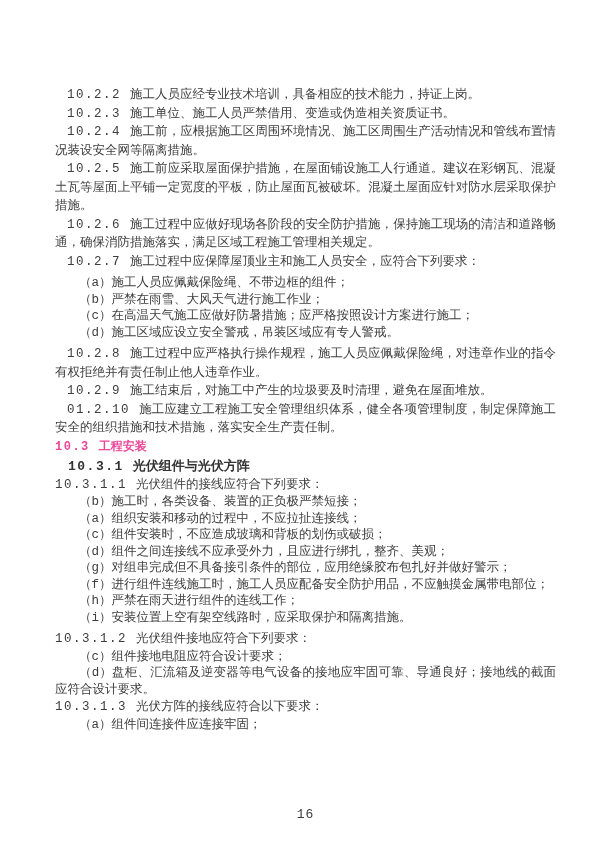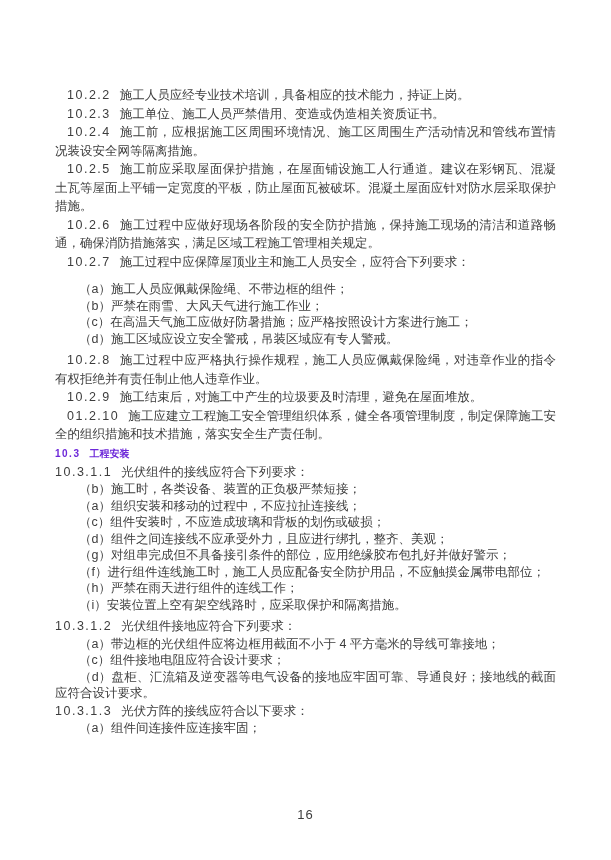"10.2.2 施工人员应经专业技术培训，具备相应的技术能力，持证上岗。" .page { font-family: Liberation Sans, sans-serif -> Liberation Mono, monospace }
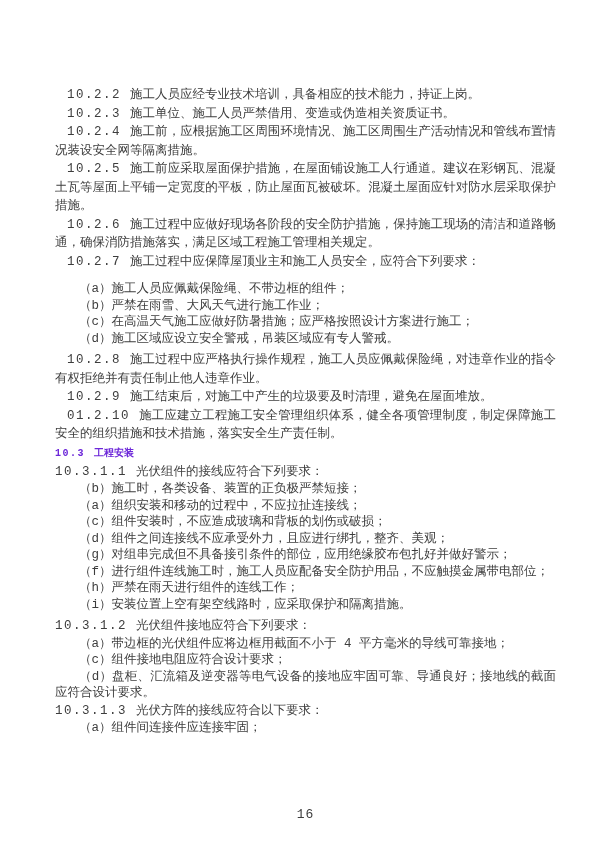"10.2.7 施工过程中应保障屋顶业主和施工人员安全，应符合下列要求：" .sec.tight { margin-bottom: 10px -> 4px }
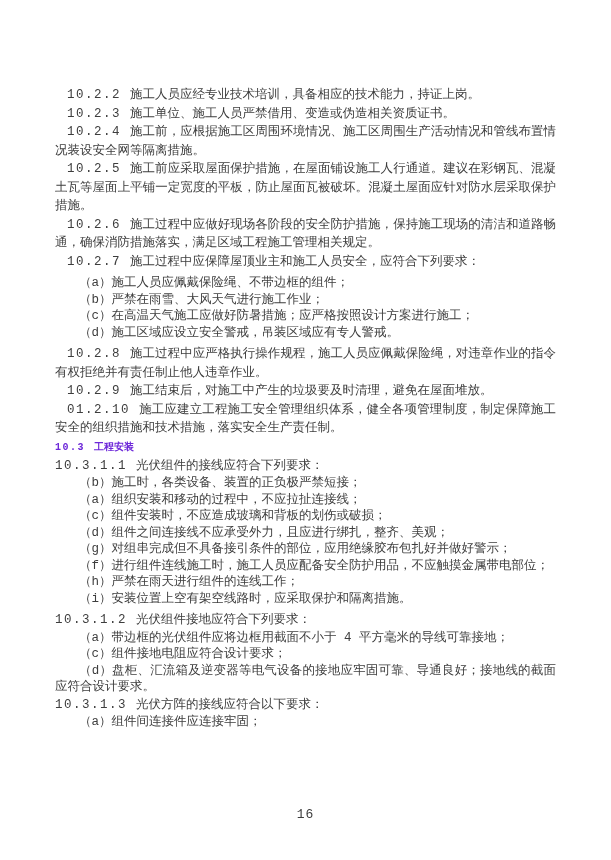"10.3 工程安装" .h2 { color: #6d28d9 -> #ec4899; font-size: 10px -> 12px }
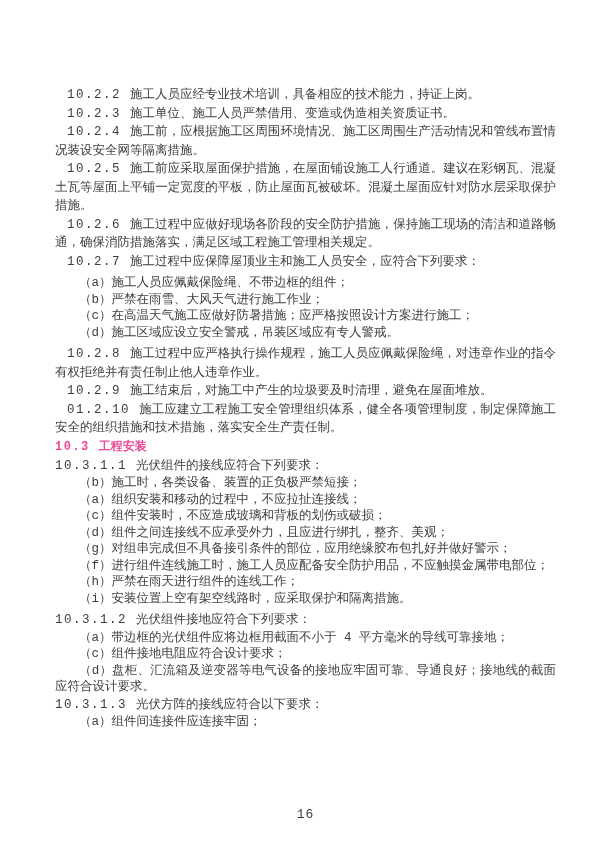"10.3.1 光伏组件与光伏方阵" p.h3 { html: none -> <p><span>10.3.1</span><span>光伏组件与光伏方阵</span></p> }
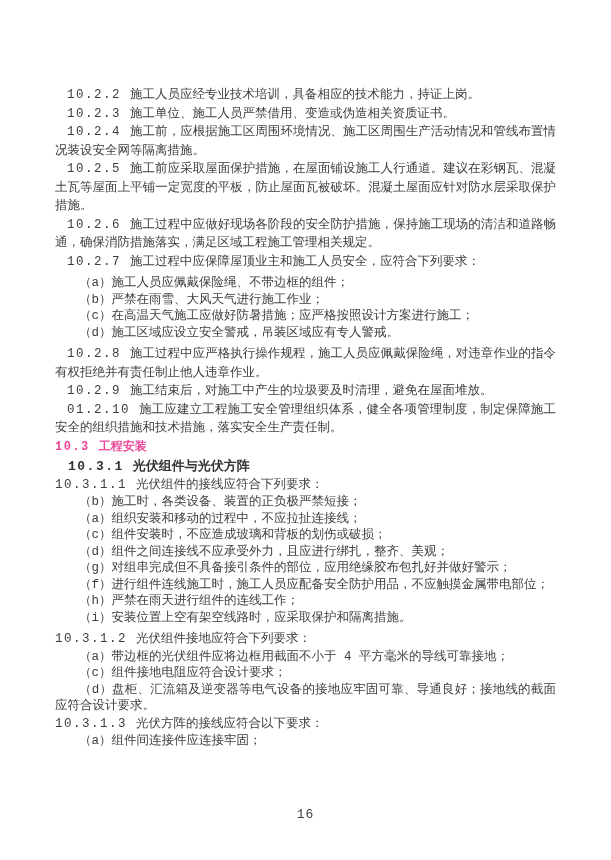"（a）带边框的光伏组件应将边框用截面不小于 4 平方毫米的导线可靠接地；" p.item { html: <p>（a）带边框的光伏组件应将边框用截面不小于 4 平方毫米的导线可靠接地；</p> -> none }
